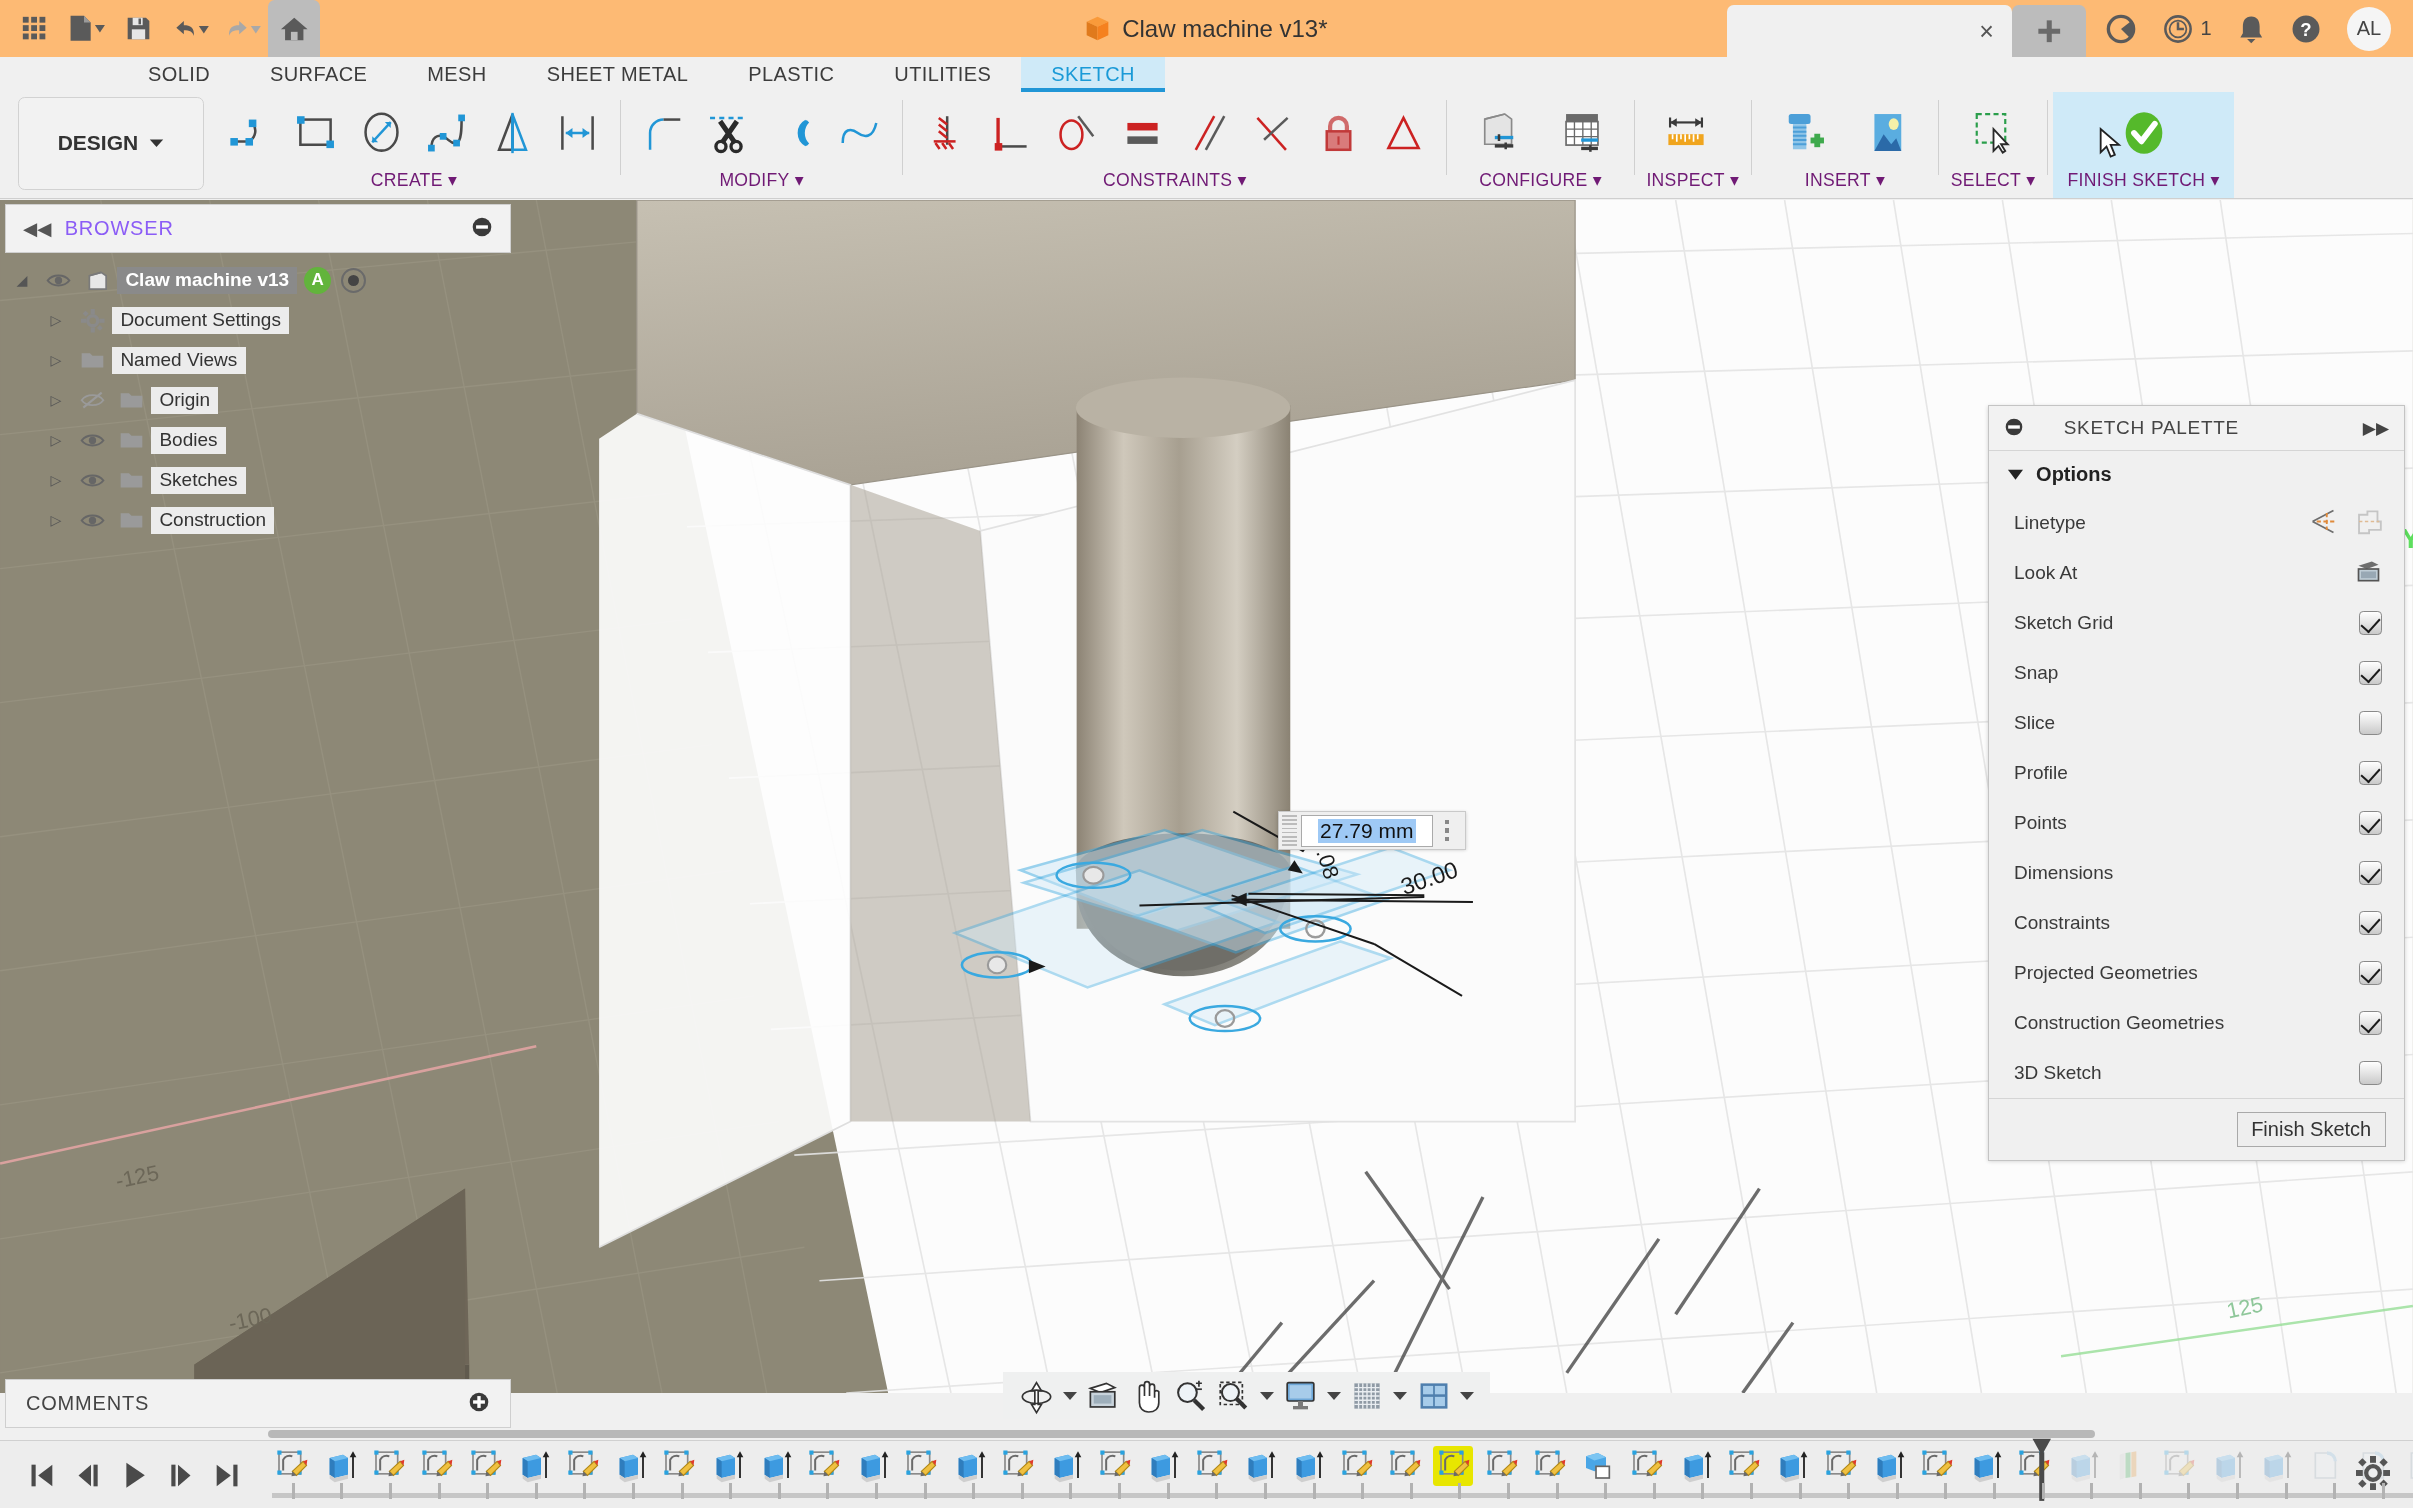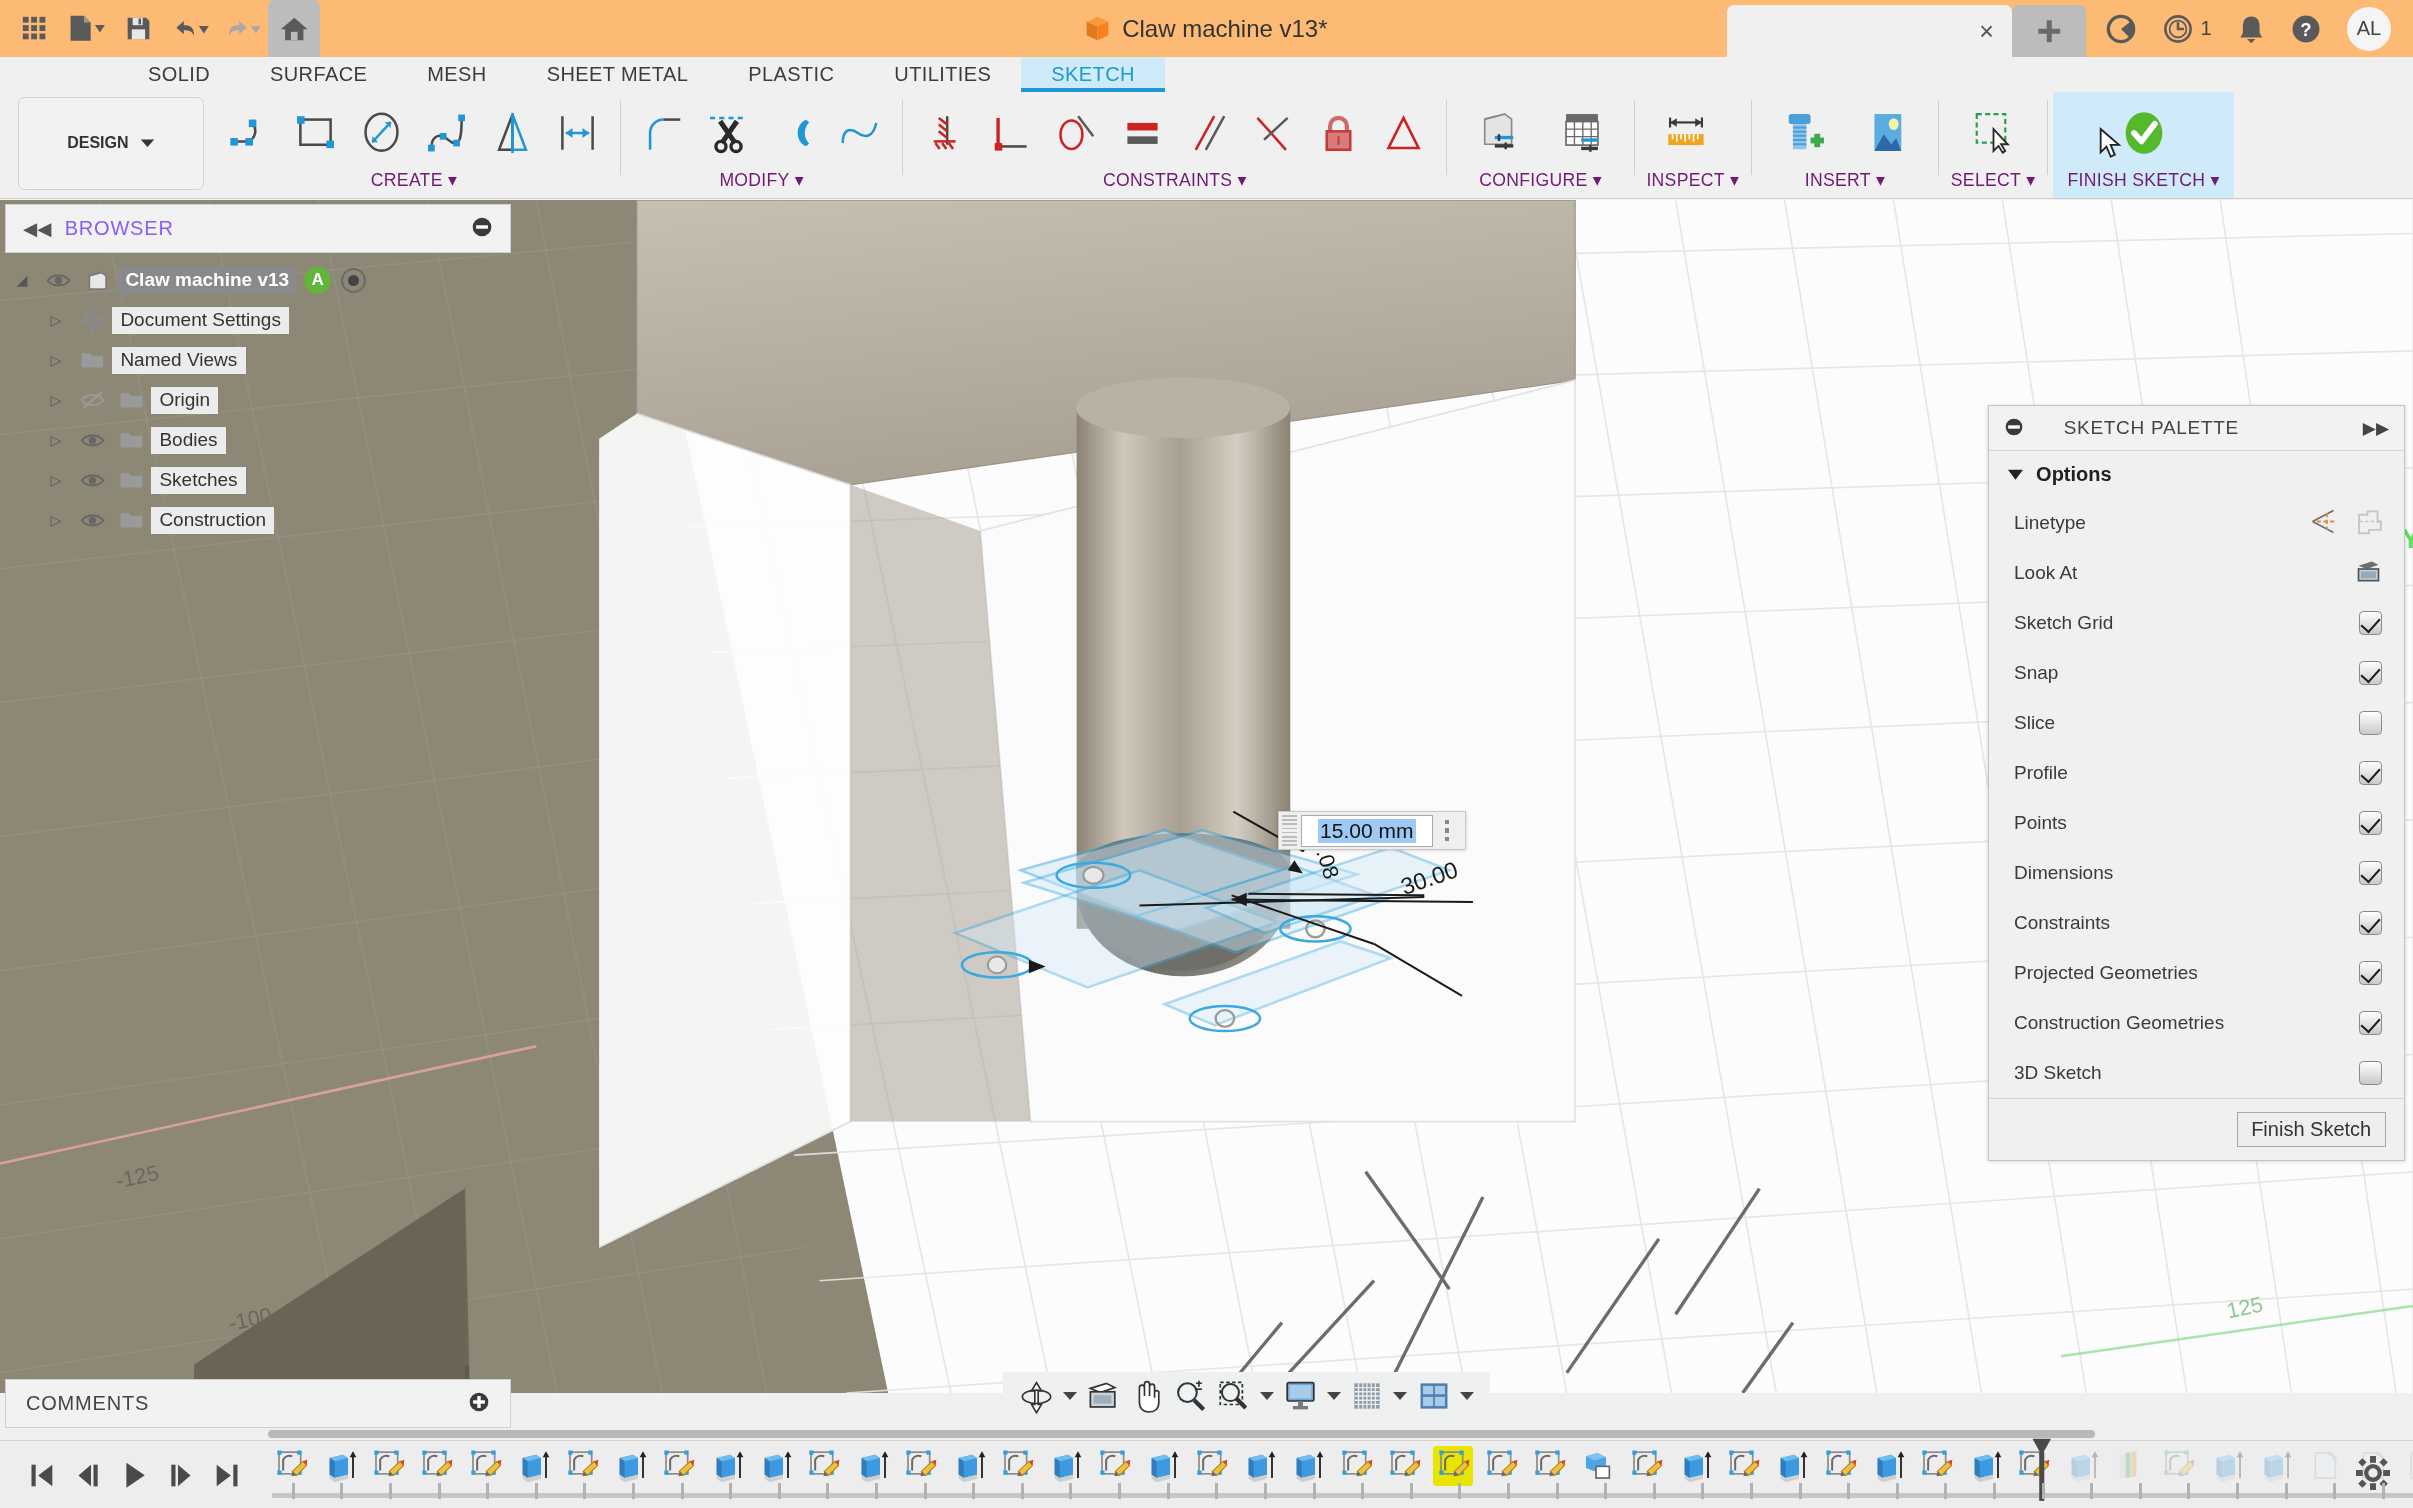"DESIGN" .wsbox span { font-size: 16px -> 21px }
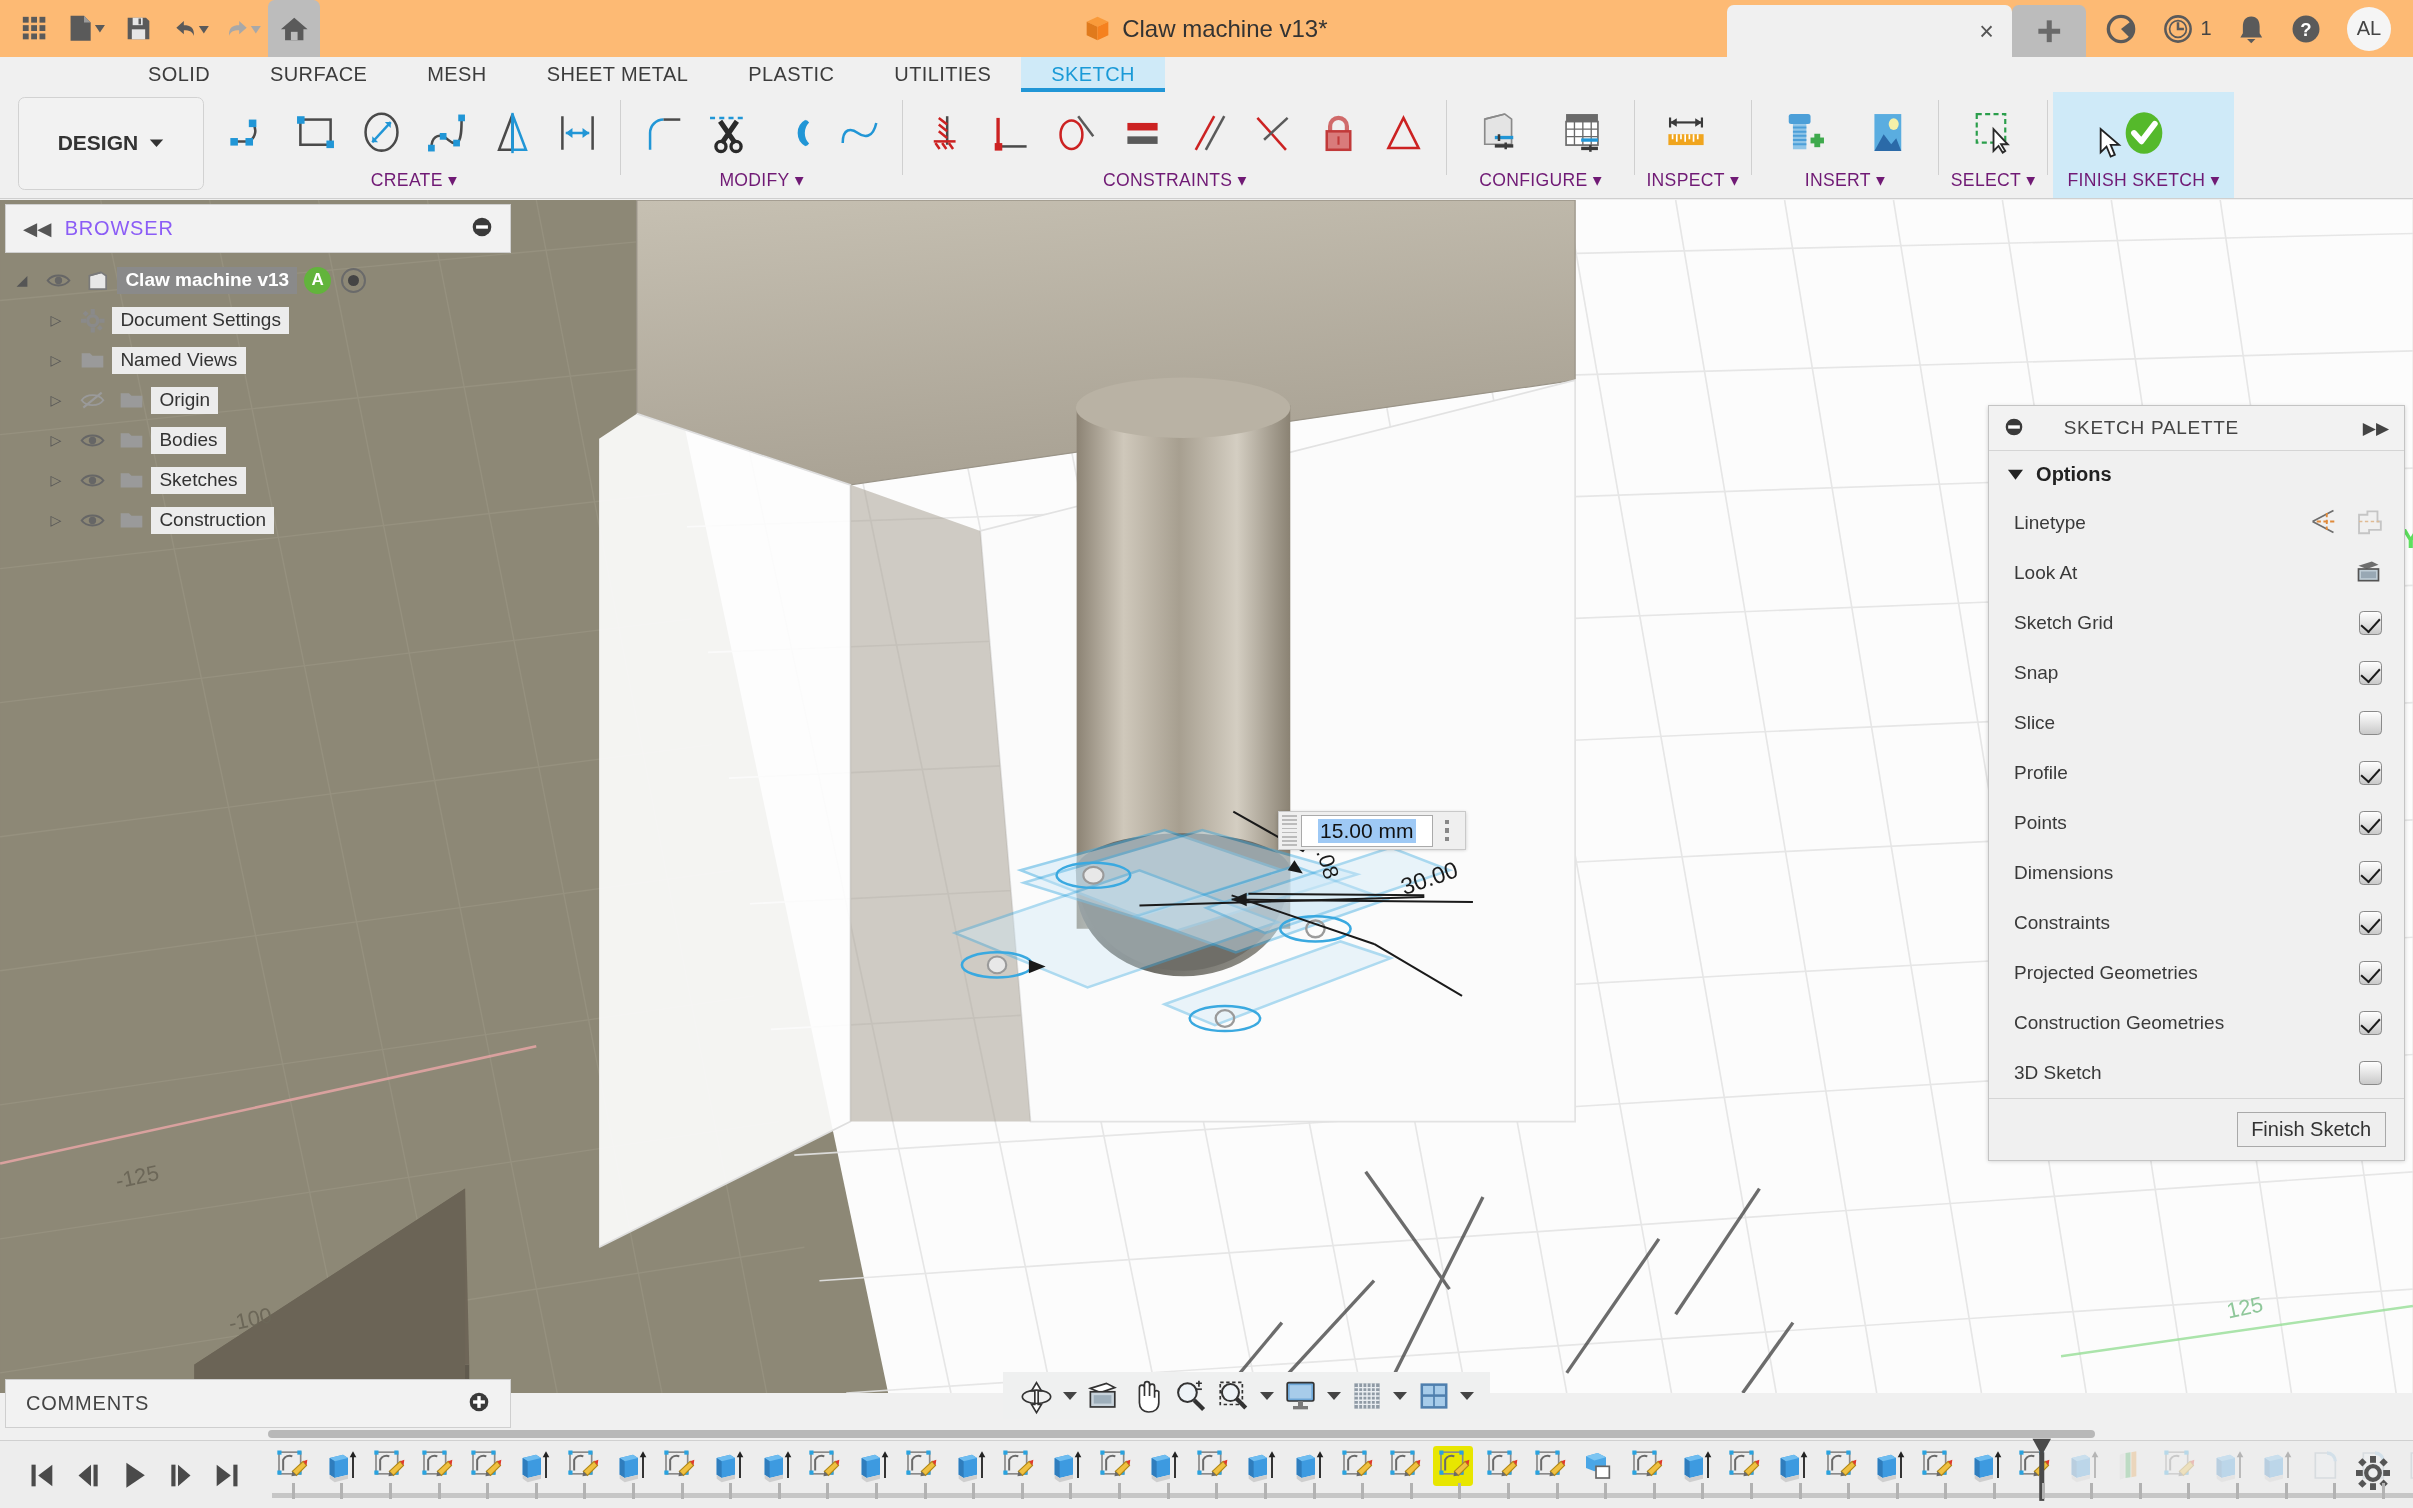"15.00 mm" span { text: 15.00 -> 27.79 }
